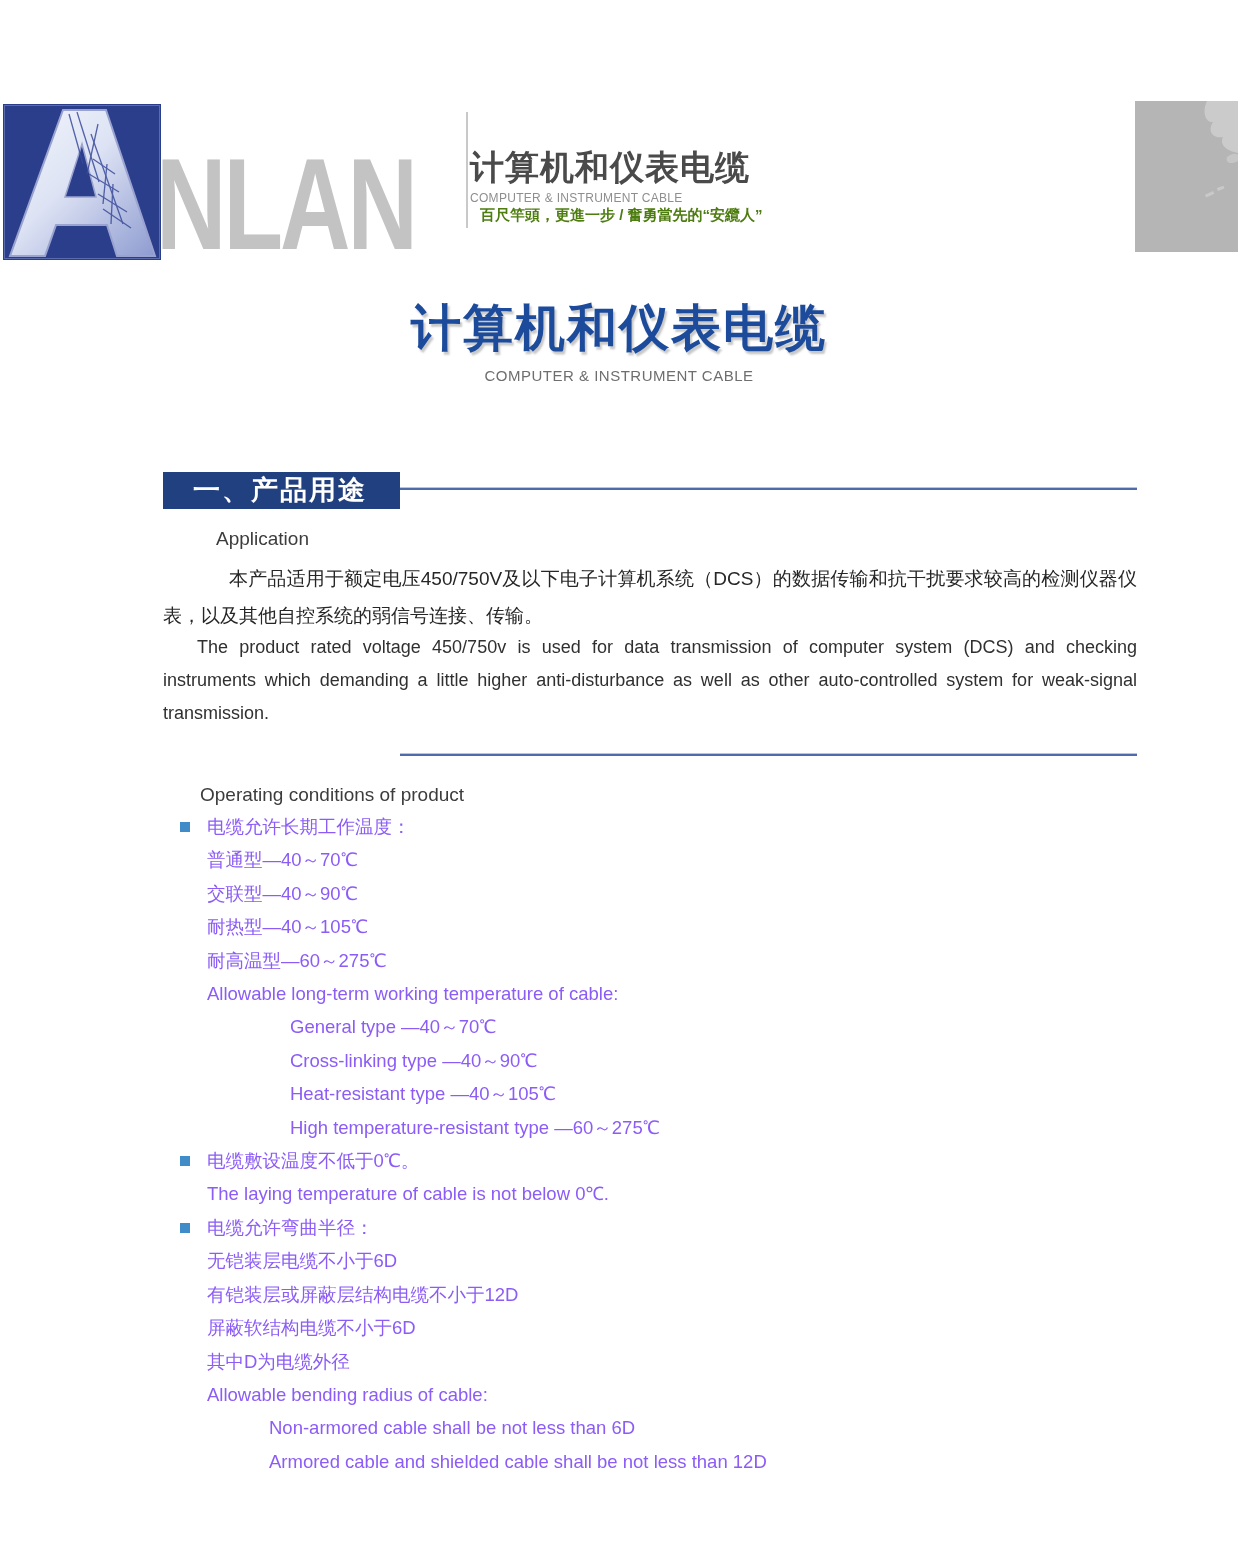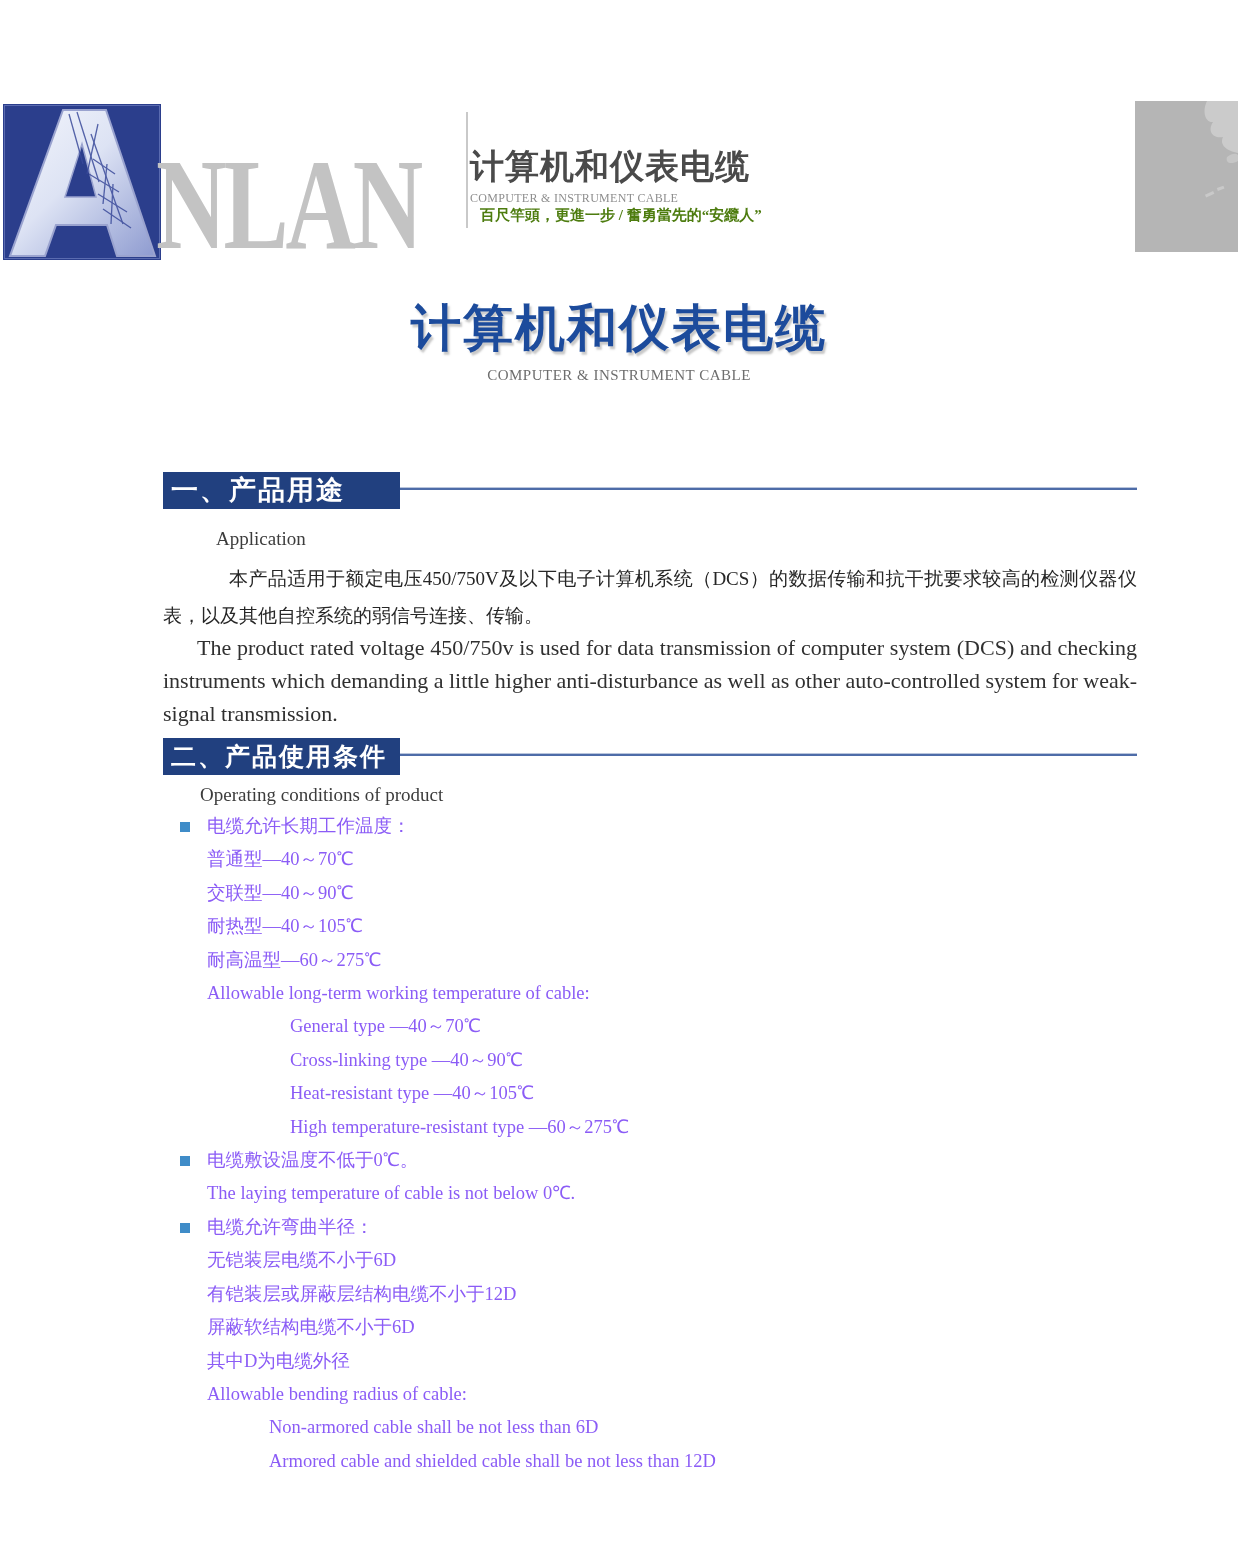"NLAN" .page { font-family: Liberation Serif, serif -> Liberation Sans, sans-serif }
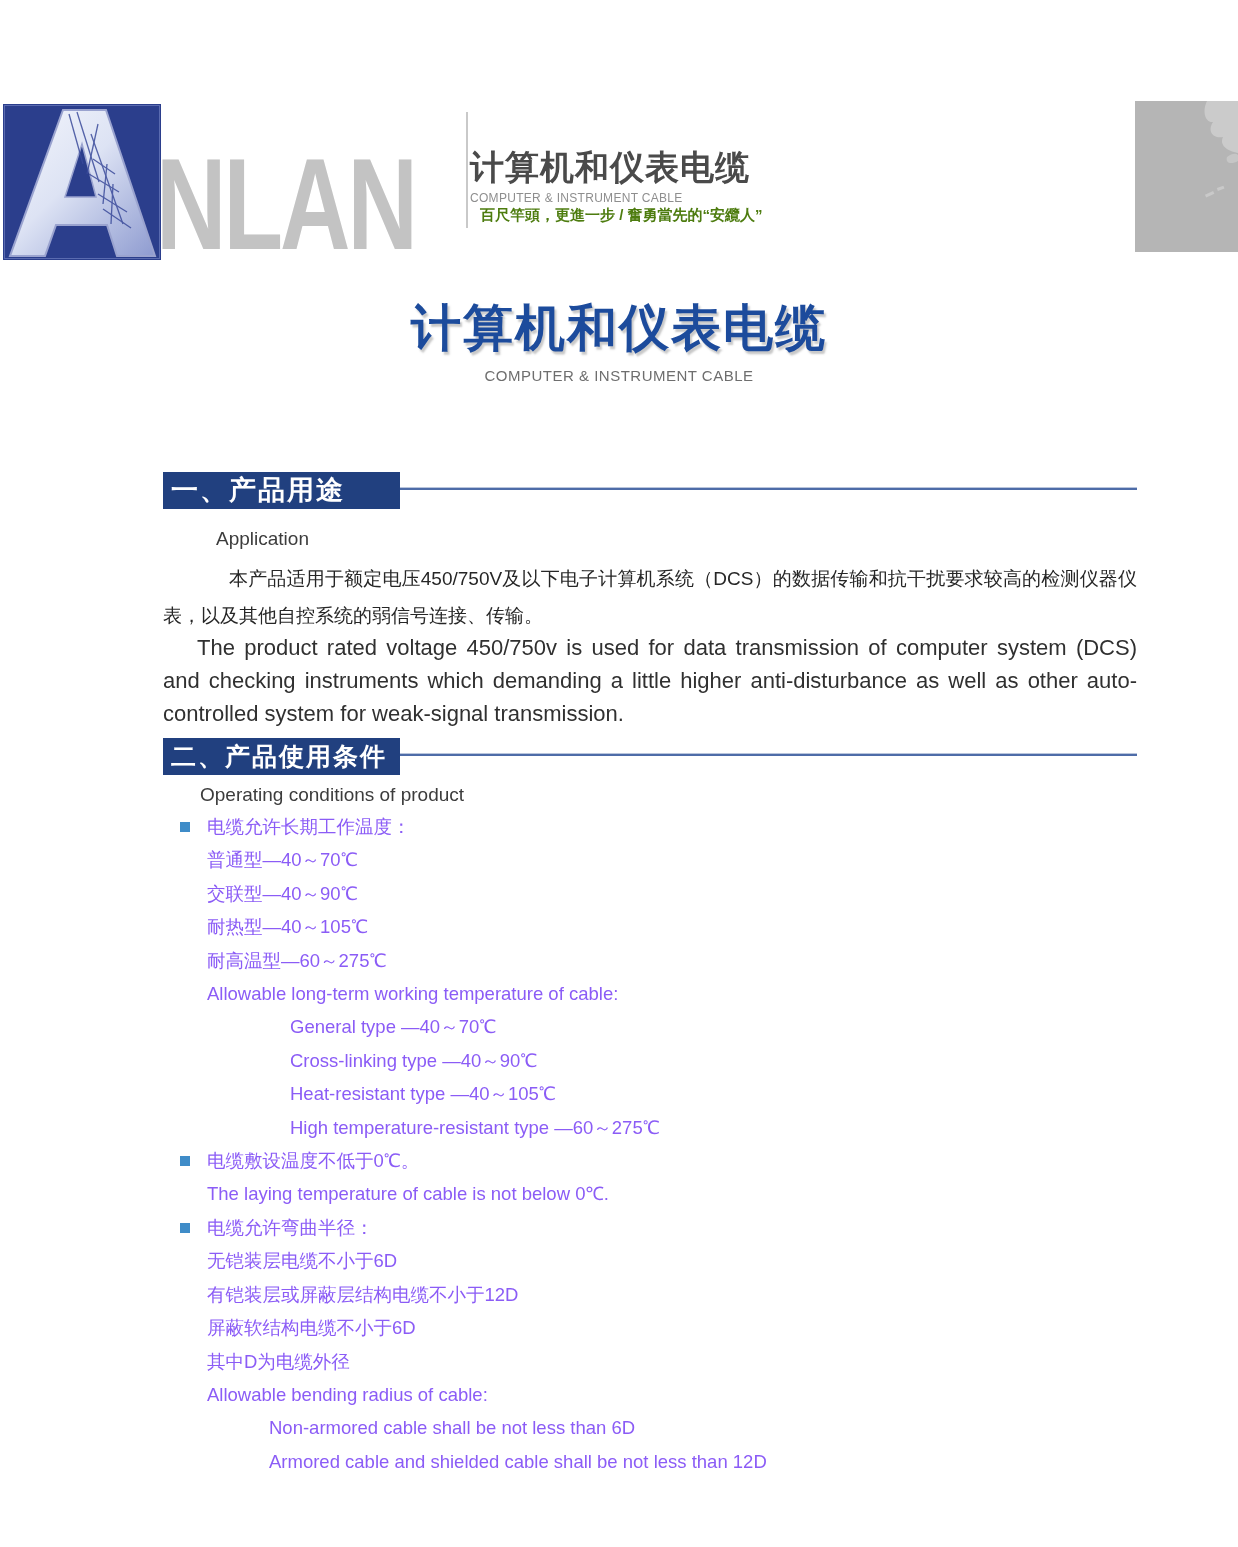"一、产品用途" .banner { padding-left: 8px -> 30px }
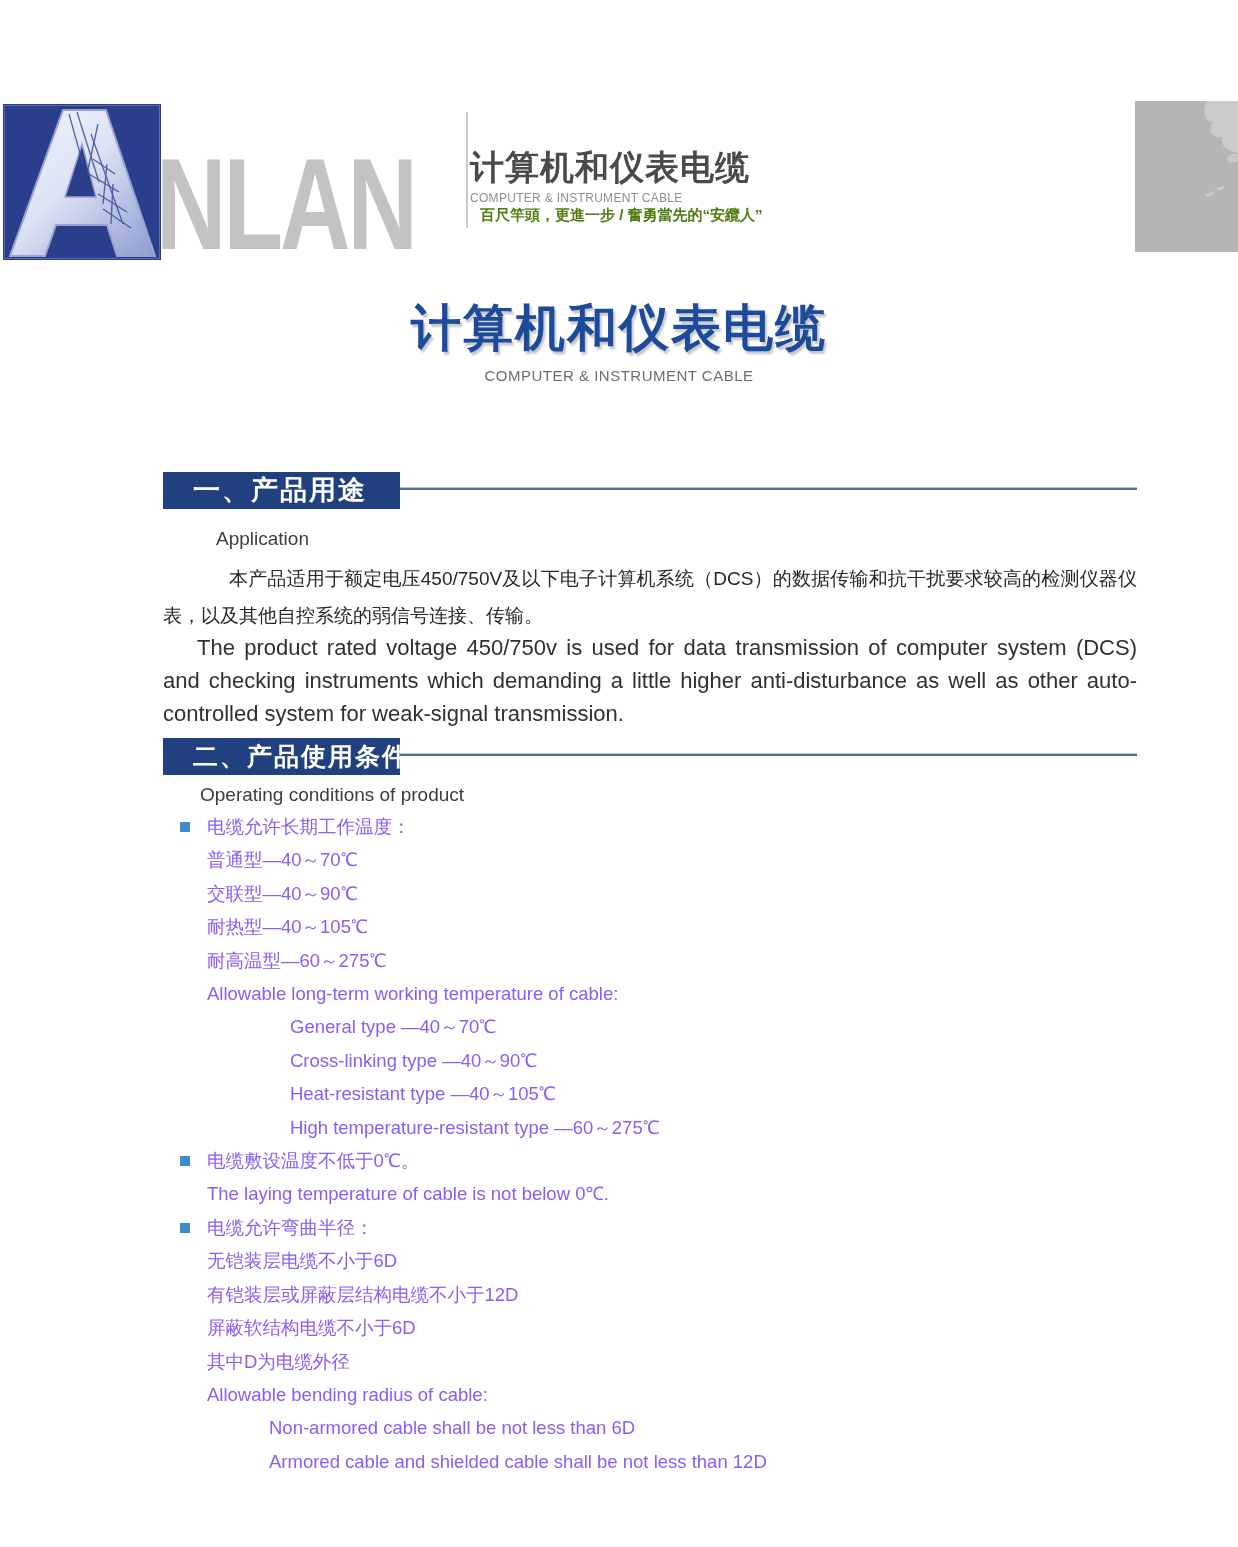"The product rated voltage 450/750v" .en-para { font-size: 22px -> 18px }
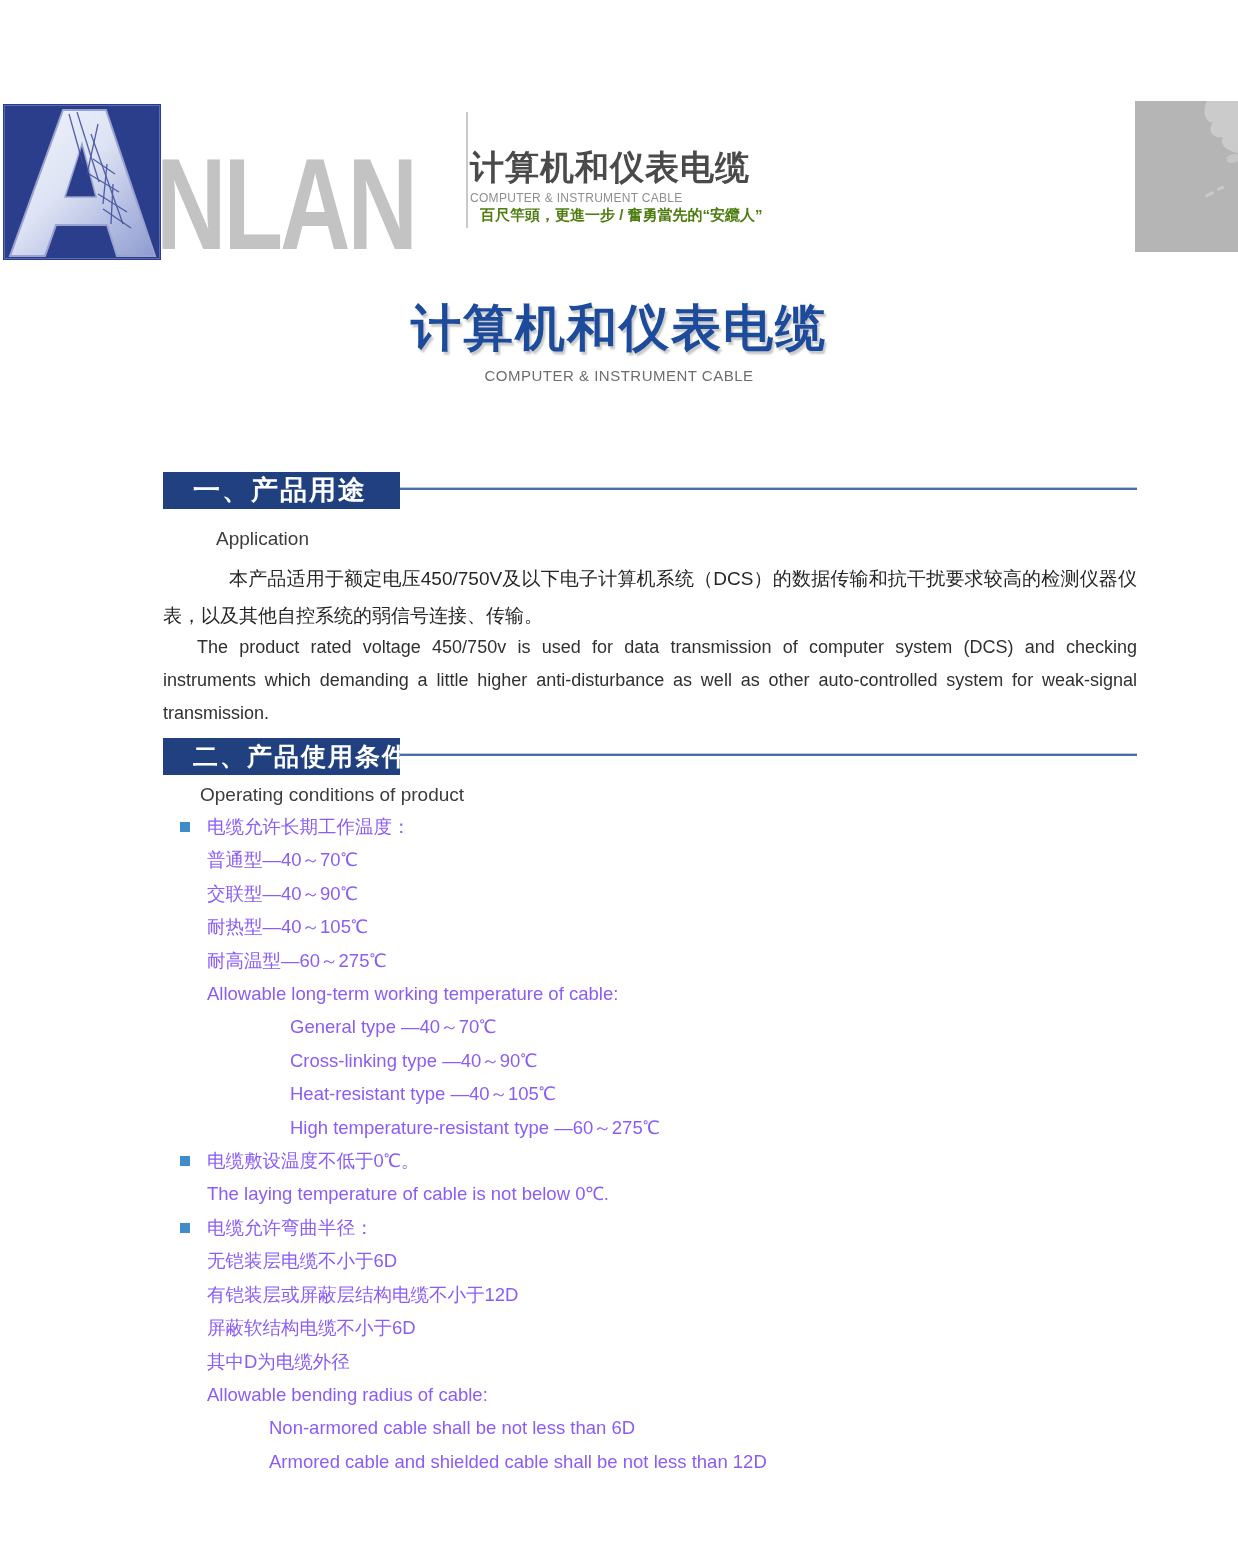"二、产品使用条件" div.abs { html: <div>二、产品使用条件</div> -> none }
